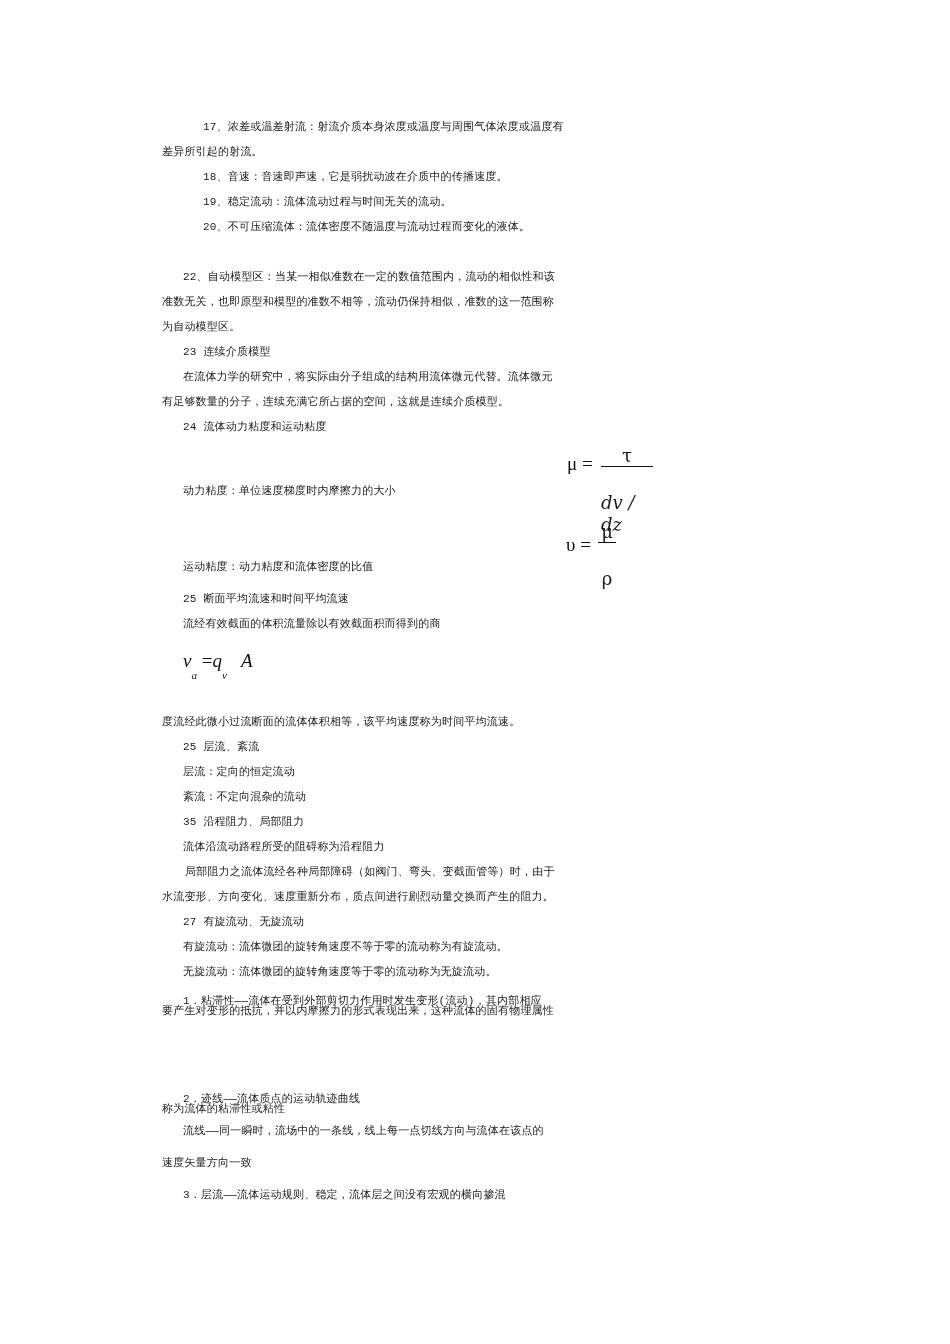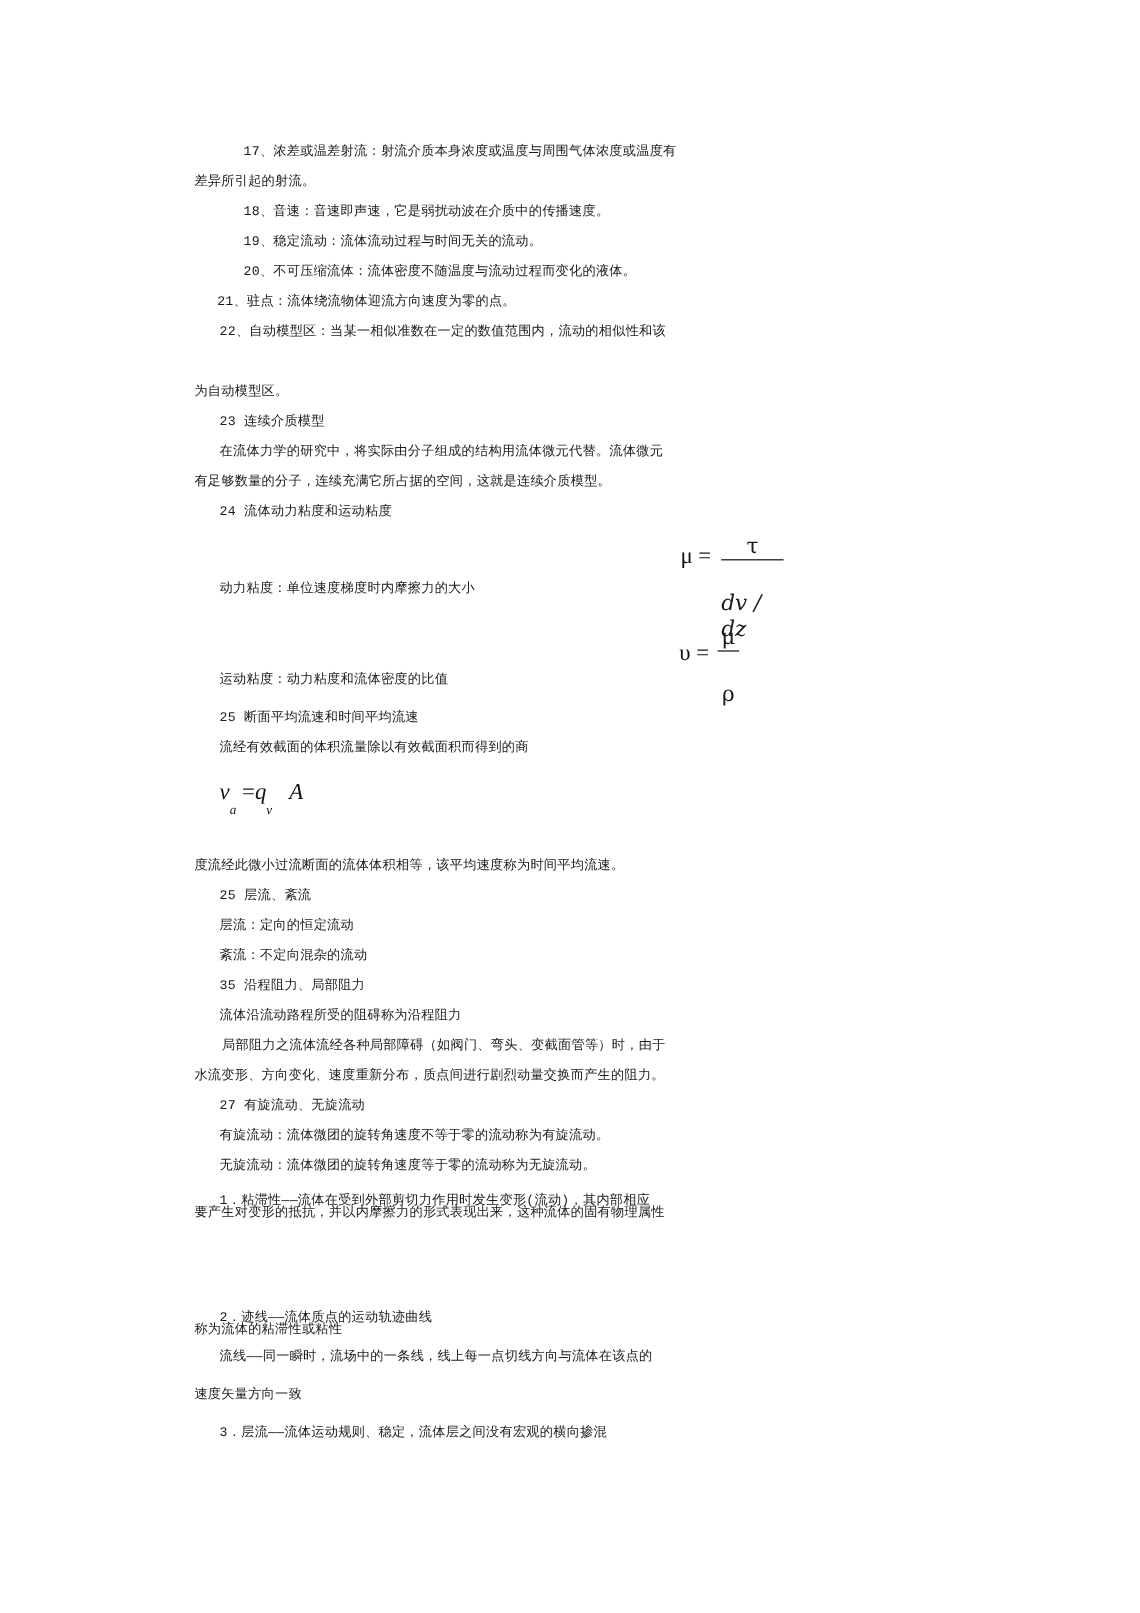"21、驻点：流体绕流物体迎流方向速度为零的点。" div.ln { html: <div>21、驻点：流体绕流物体迎流方向速度为零的点。</div> -> none }
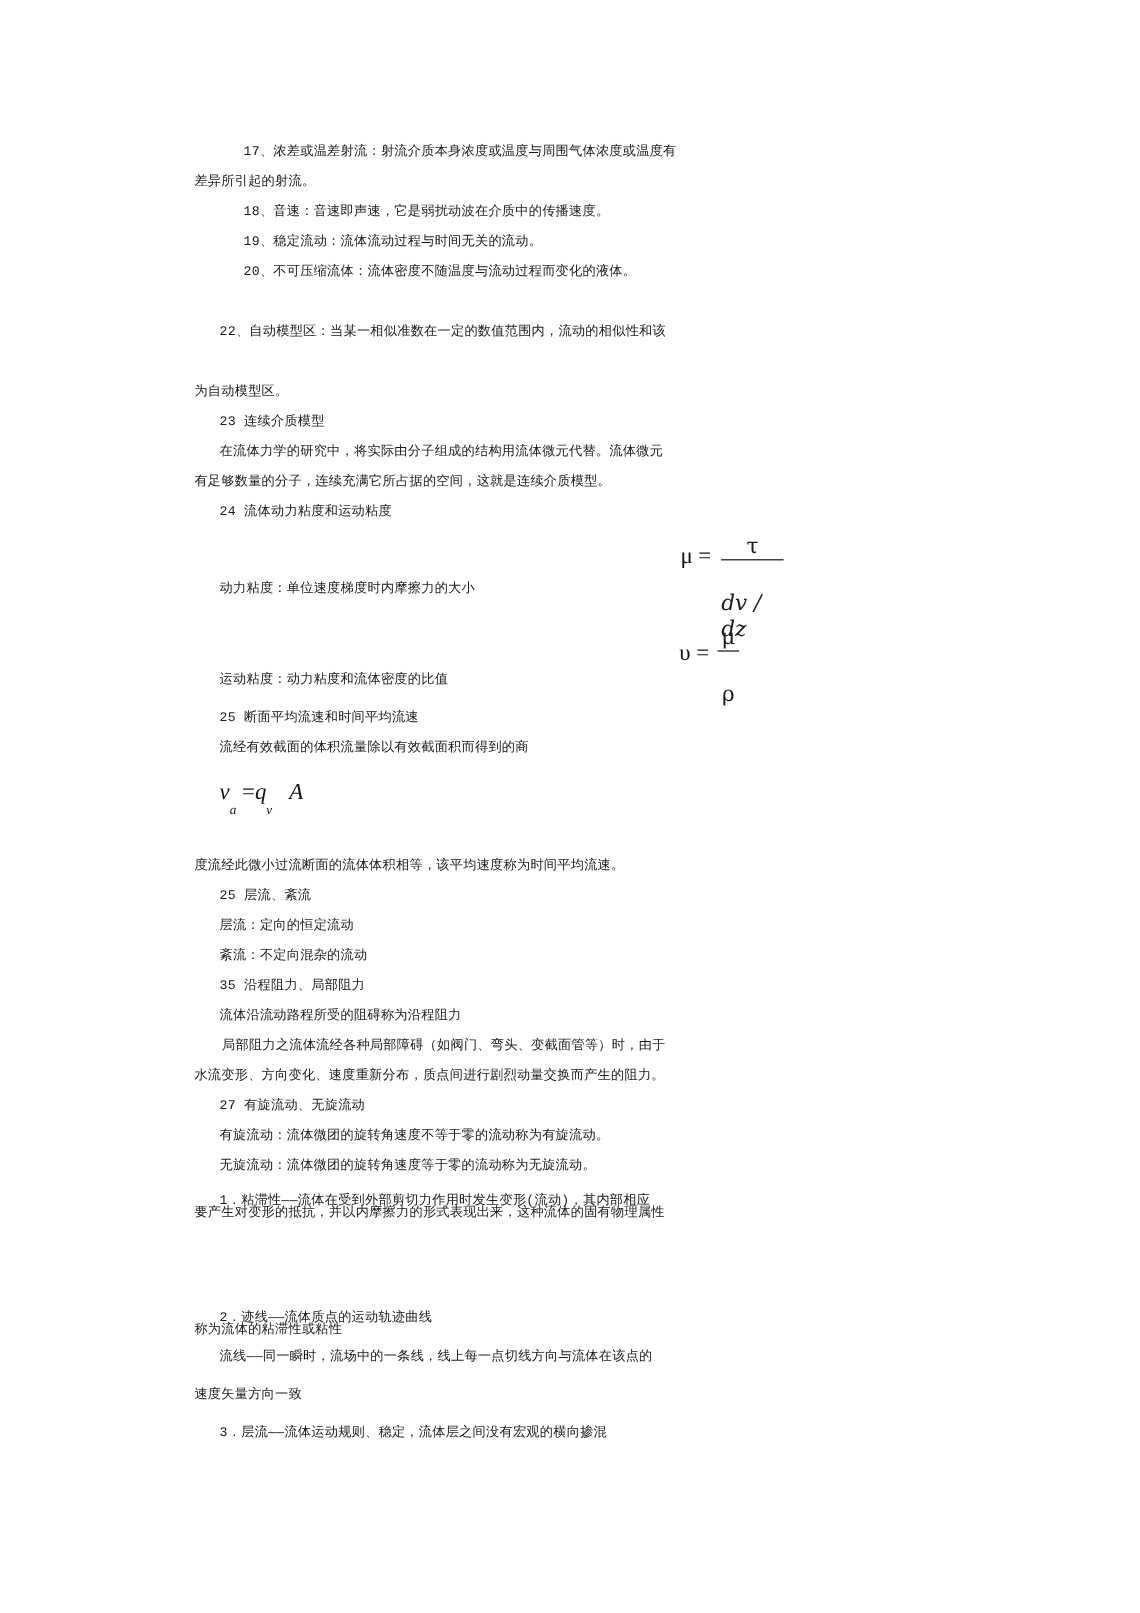"准数无关，也即原型和模型的准数不相等，流动仍保持相似，准数的这一范围称" div.ln { html: none -> <div>准数无关，也即原型和模型的准数不相等，流动仍保持相似，准数的这一范围称</div> }
